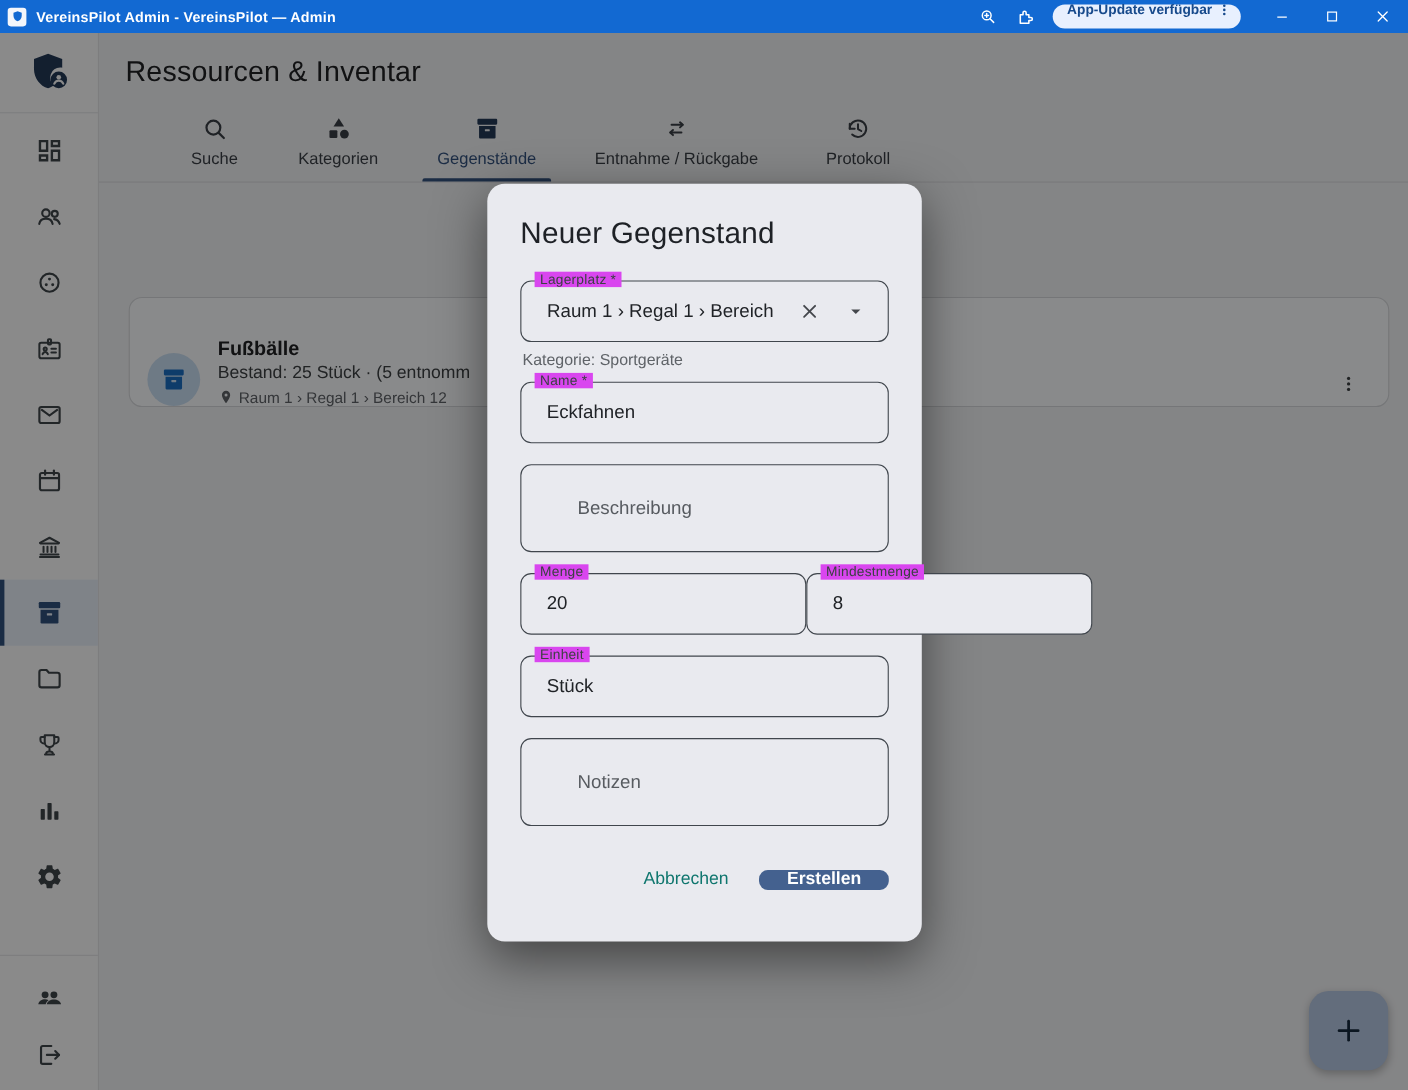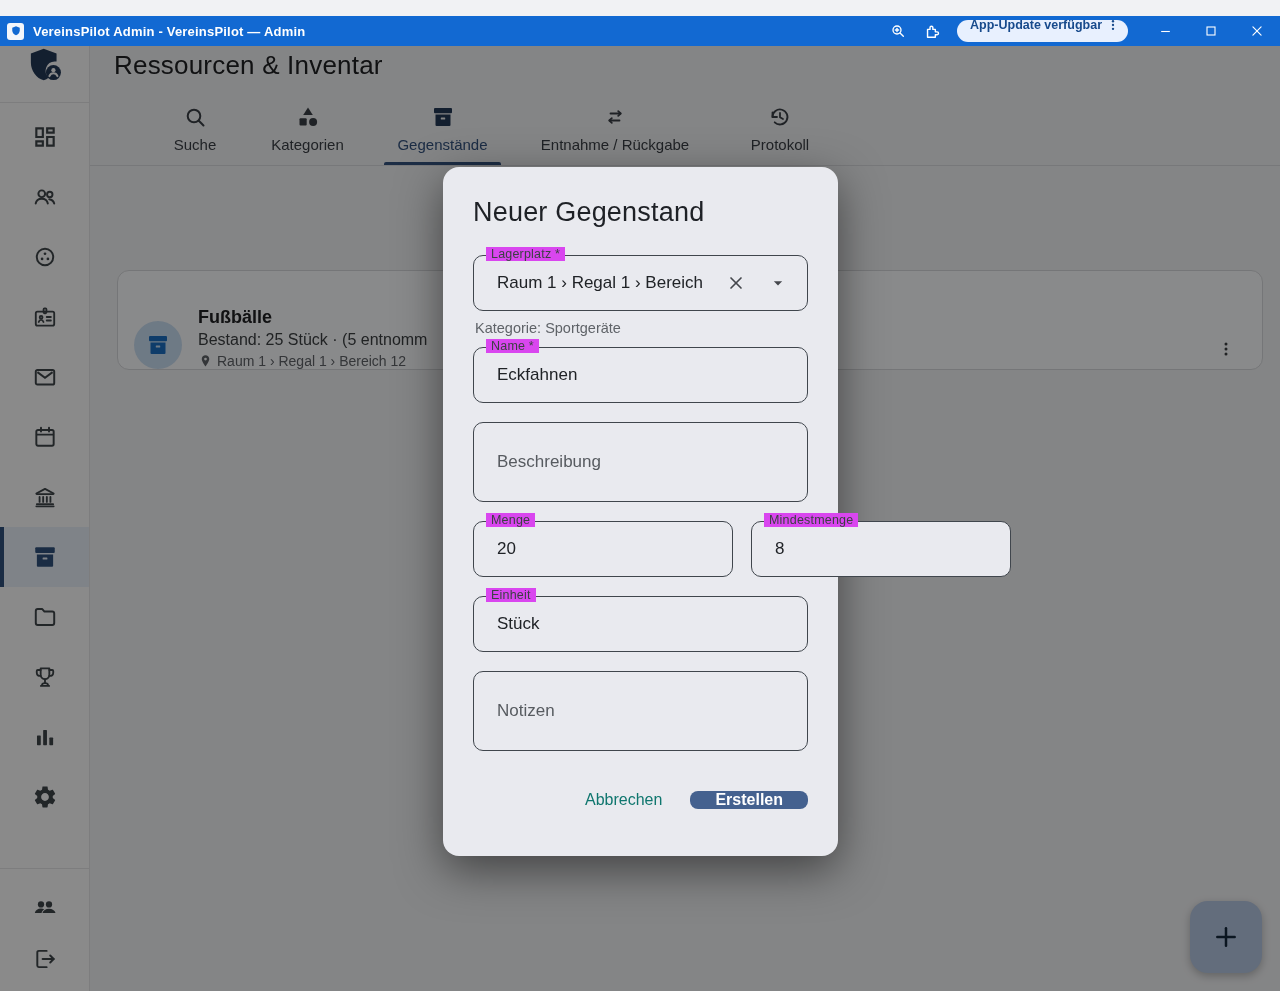"VereinsPilot Admin - VereinsPilot —" .titlebar { top: 16px -> 0 }
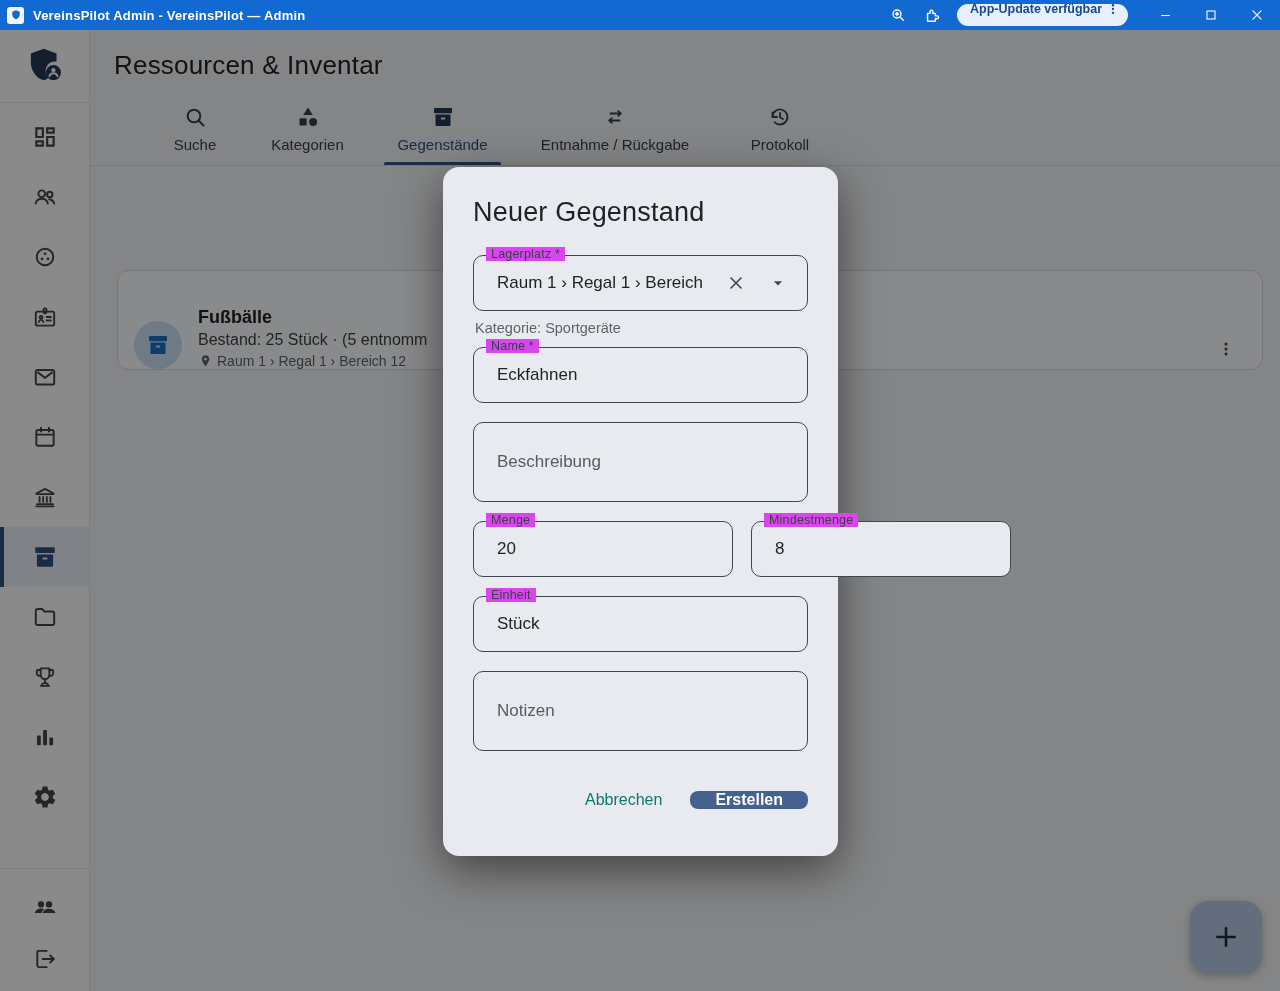"Beschreibung" .field.tall { padding-left: none -> 28px }
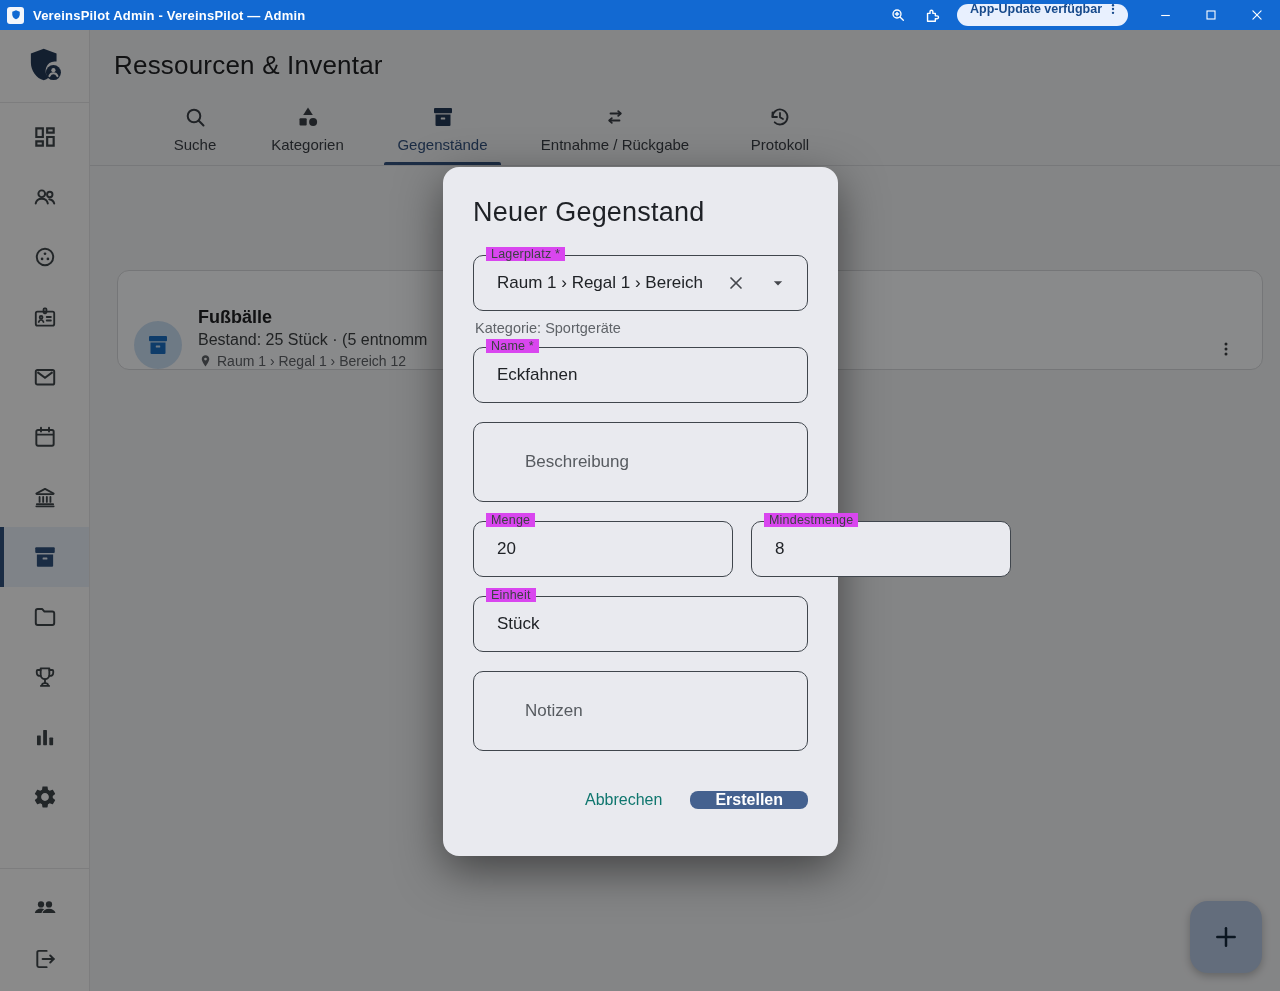"Menge" .row2 { gap: 18px -> none }
